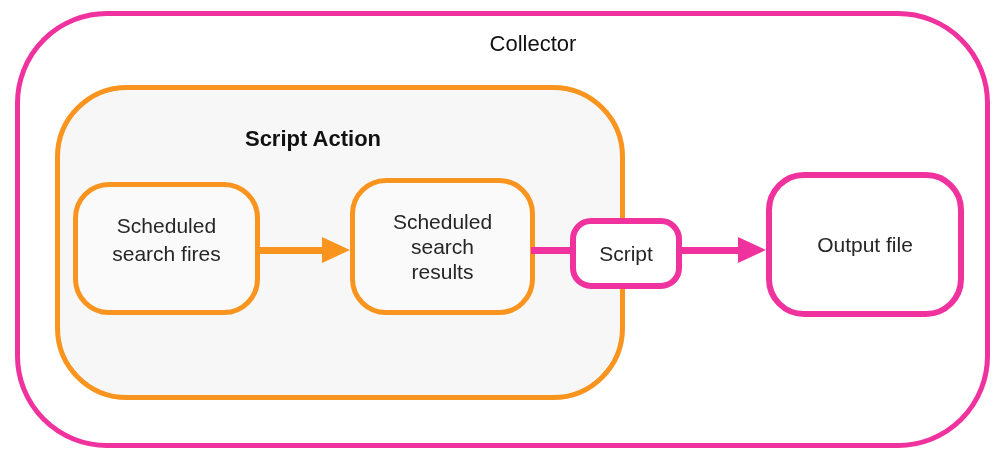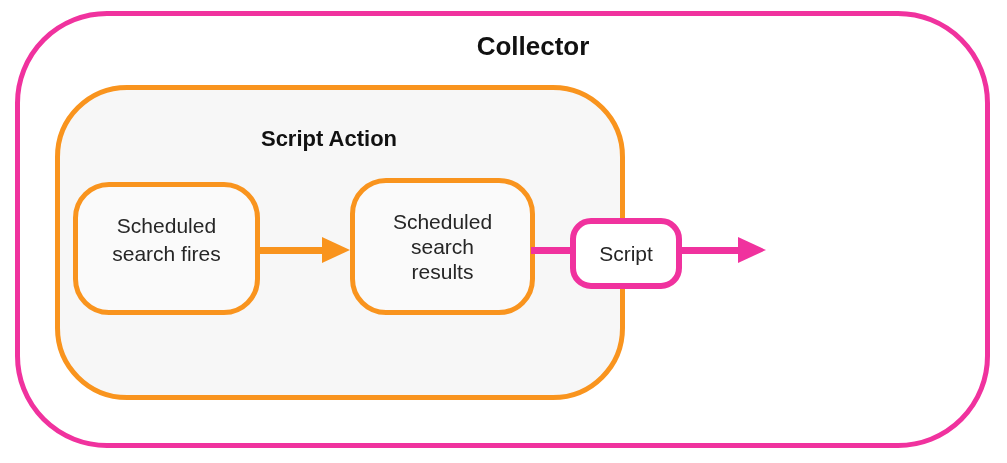"Collector" .collector-label { font-size: 26px -> 22px; font-weight: bold -> normal }
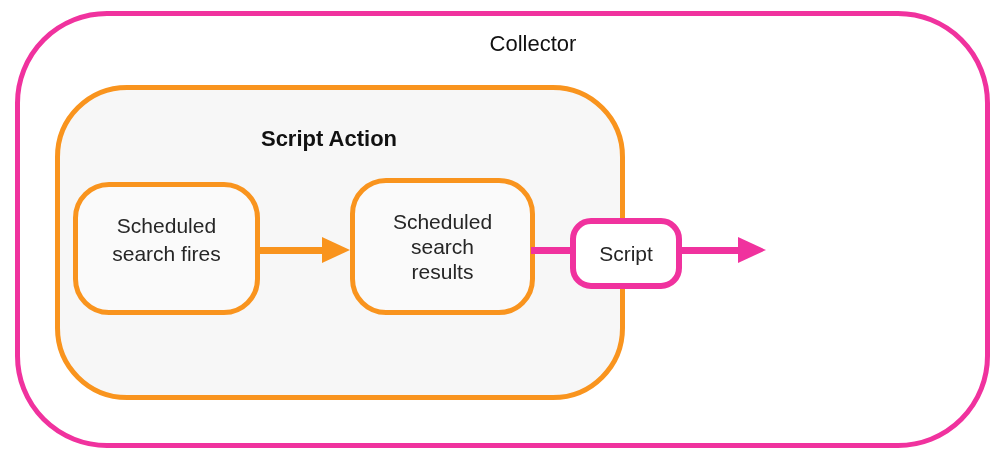"Script Action" .script-action-label { margin-left: 16px -> none }
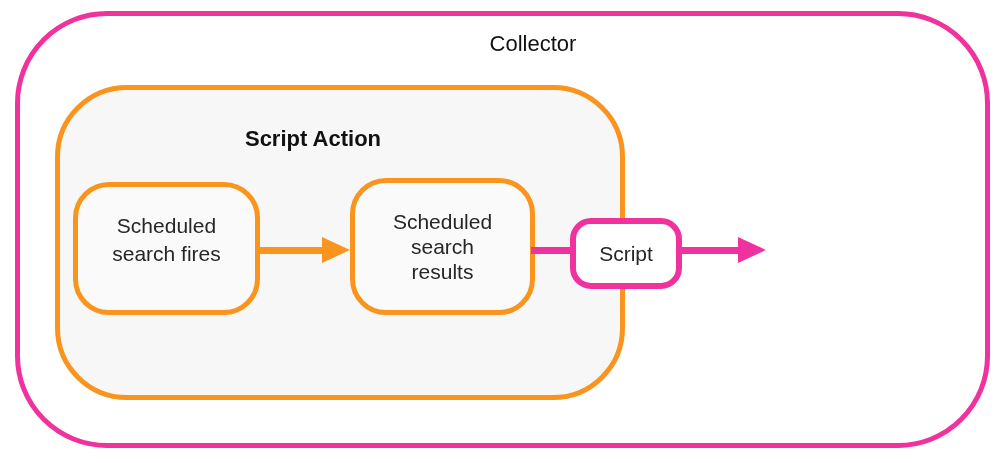"Output file" div.node { html: none -> <div> <span>Output file</span> </div> }
